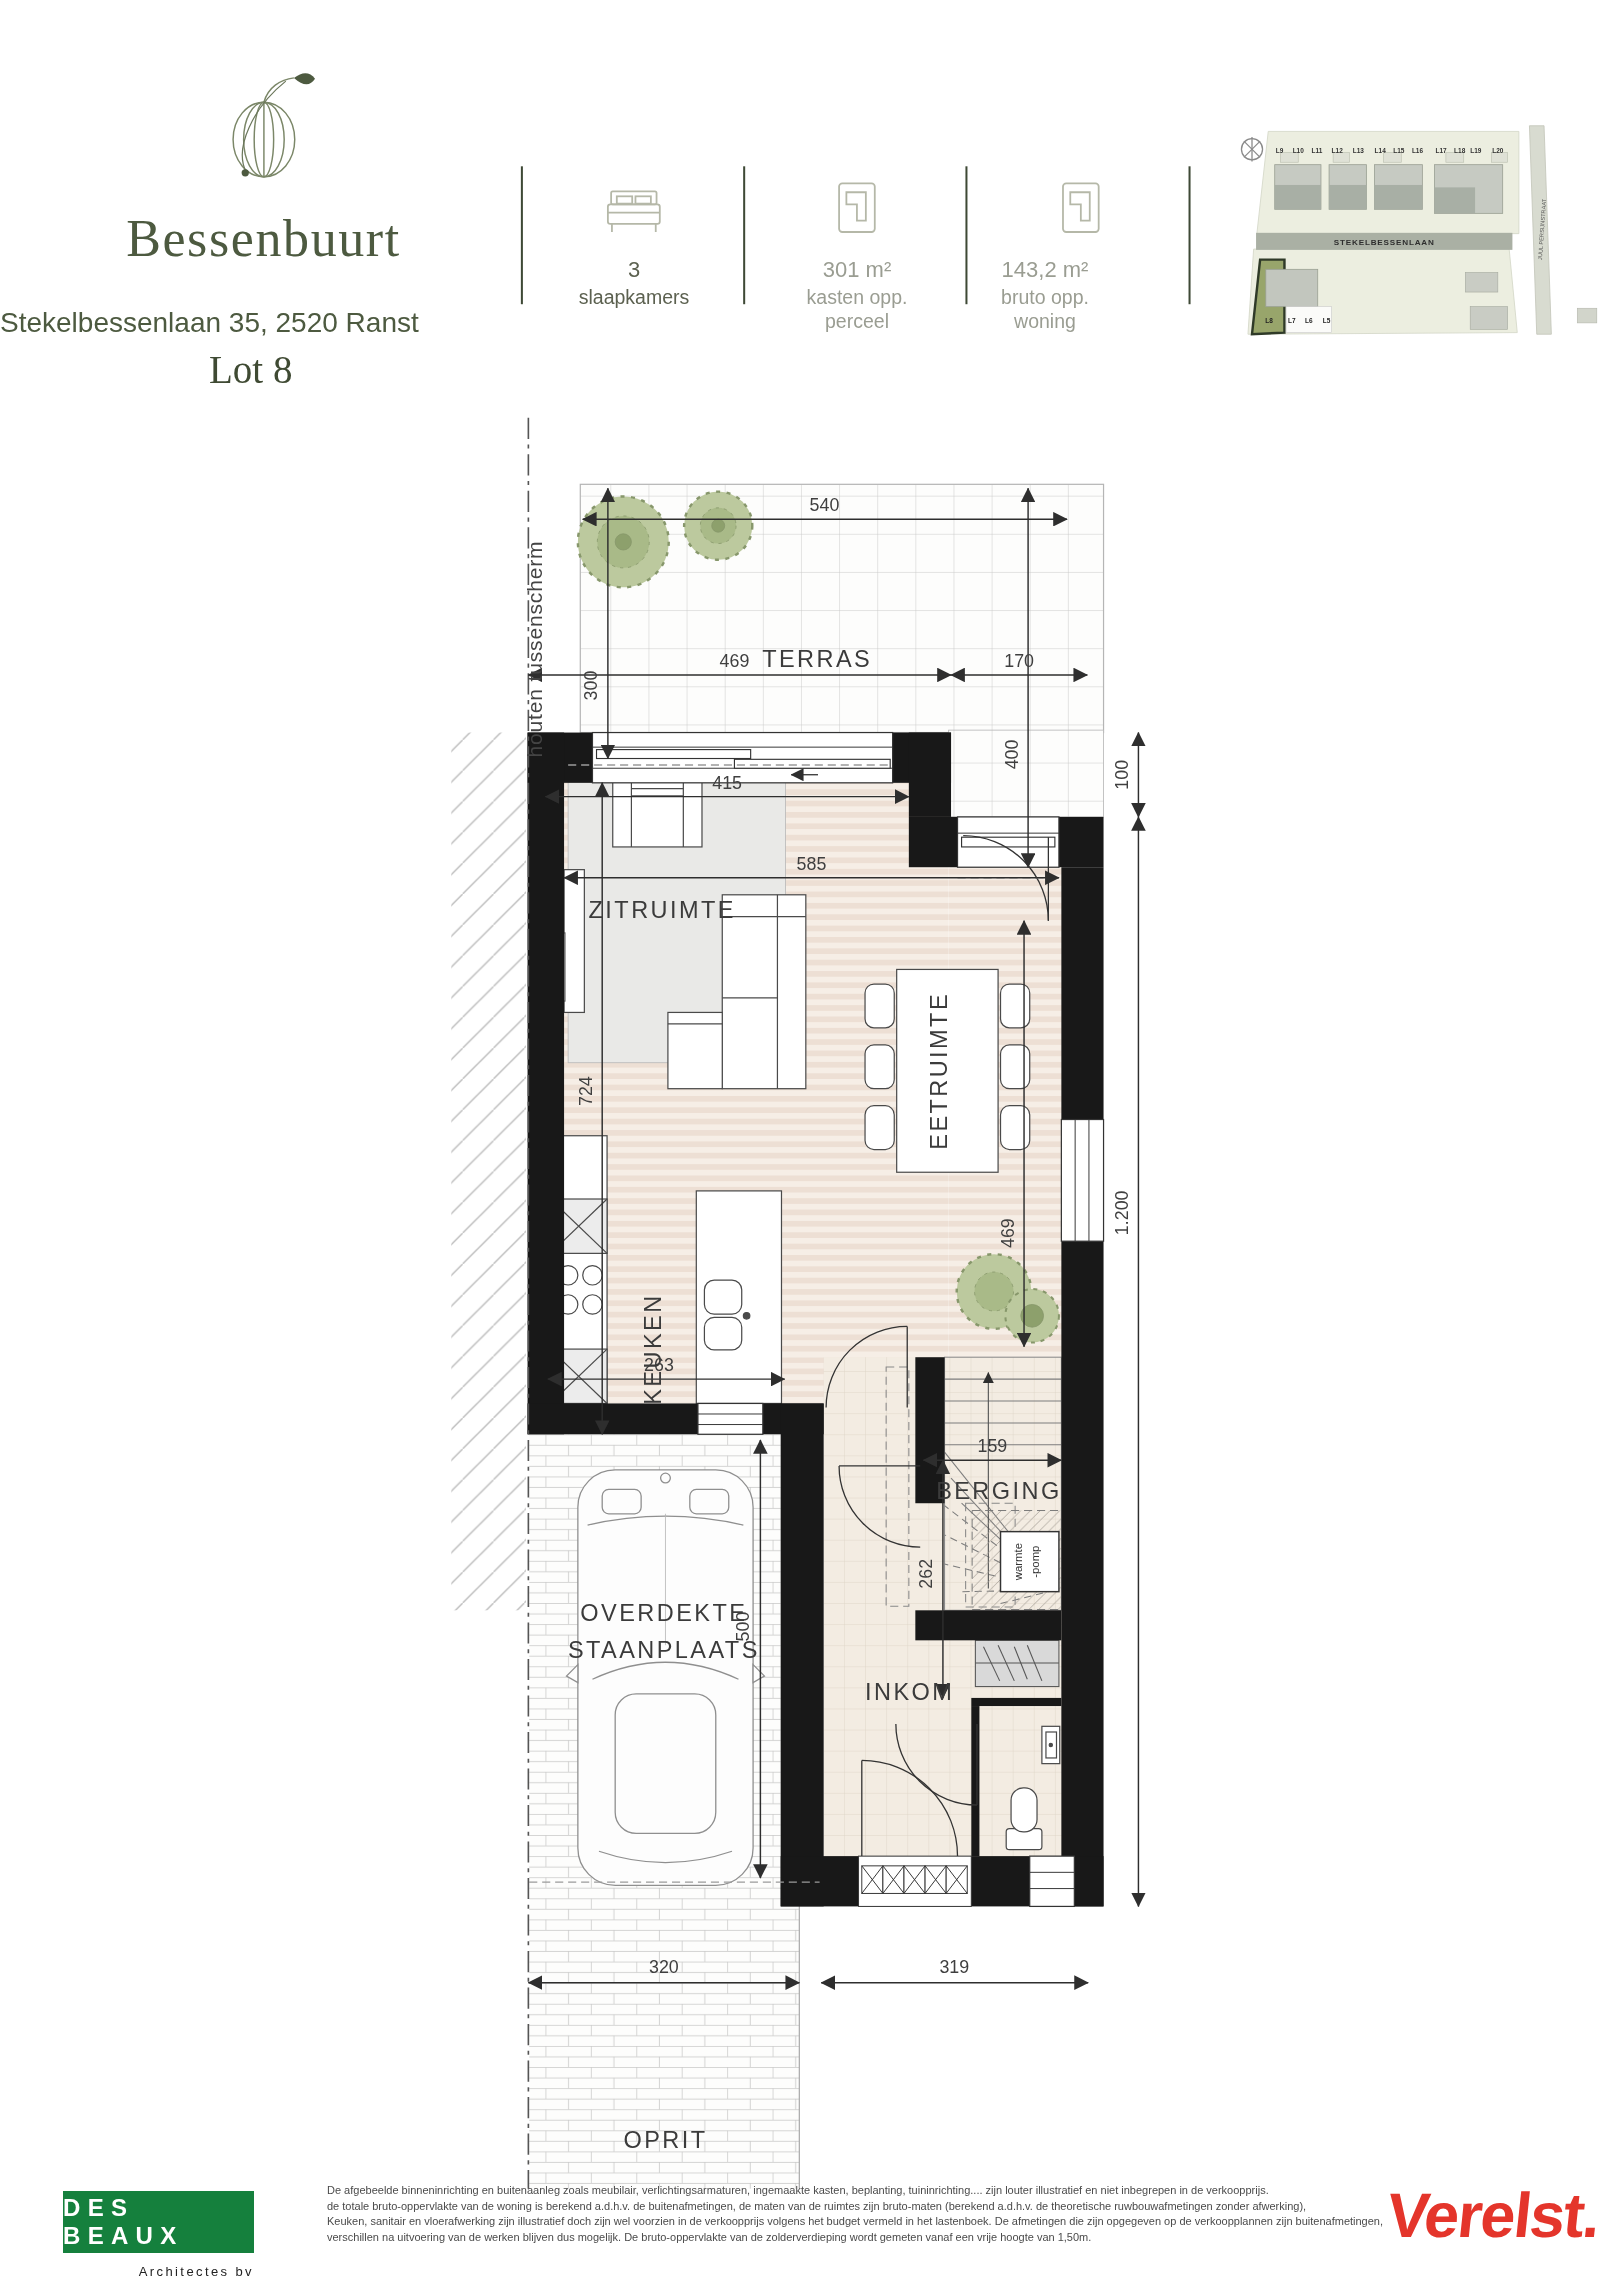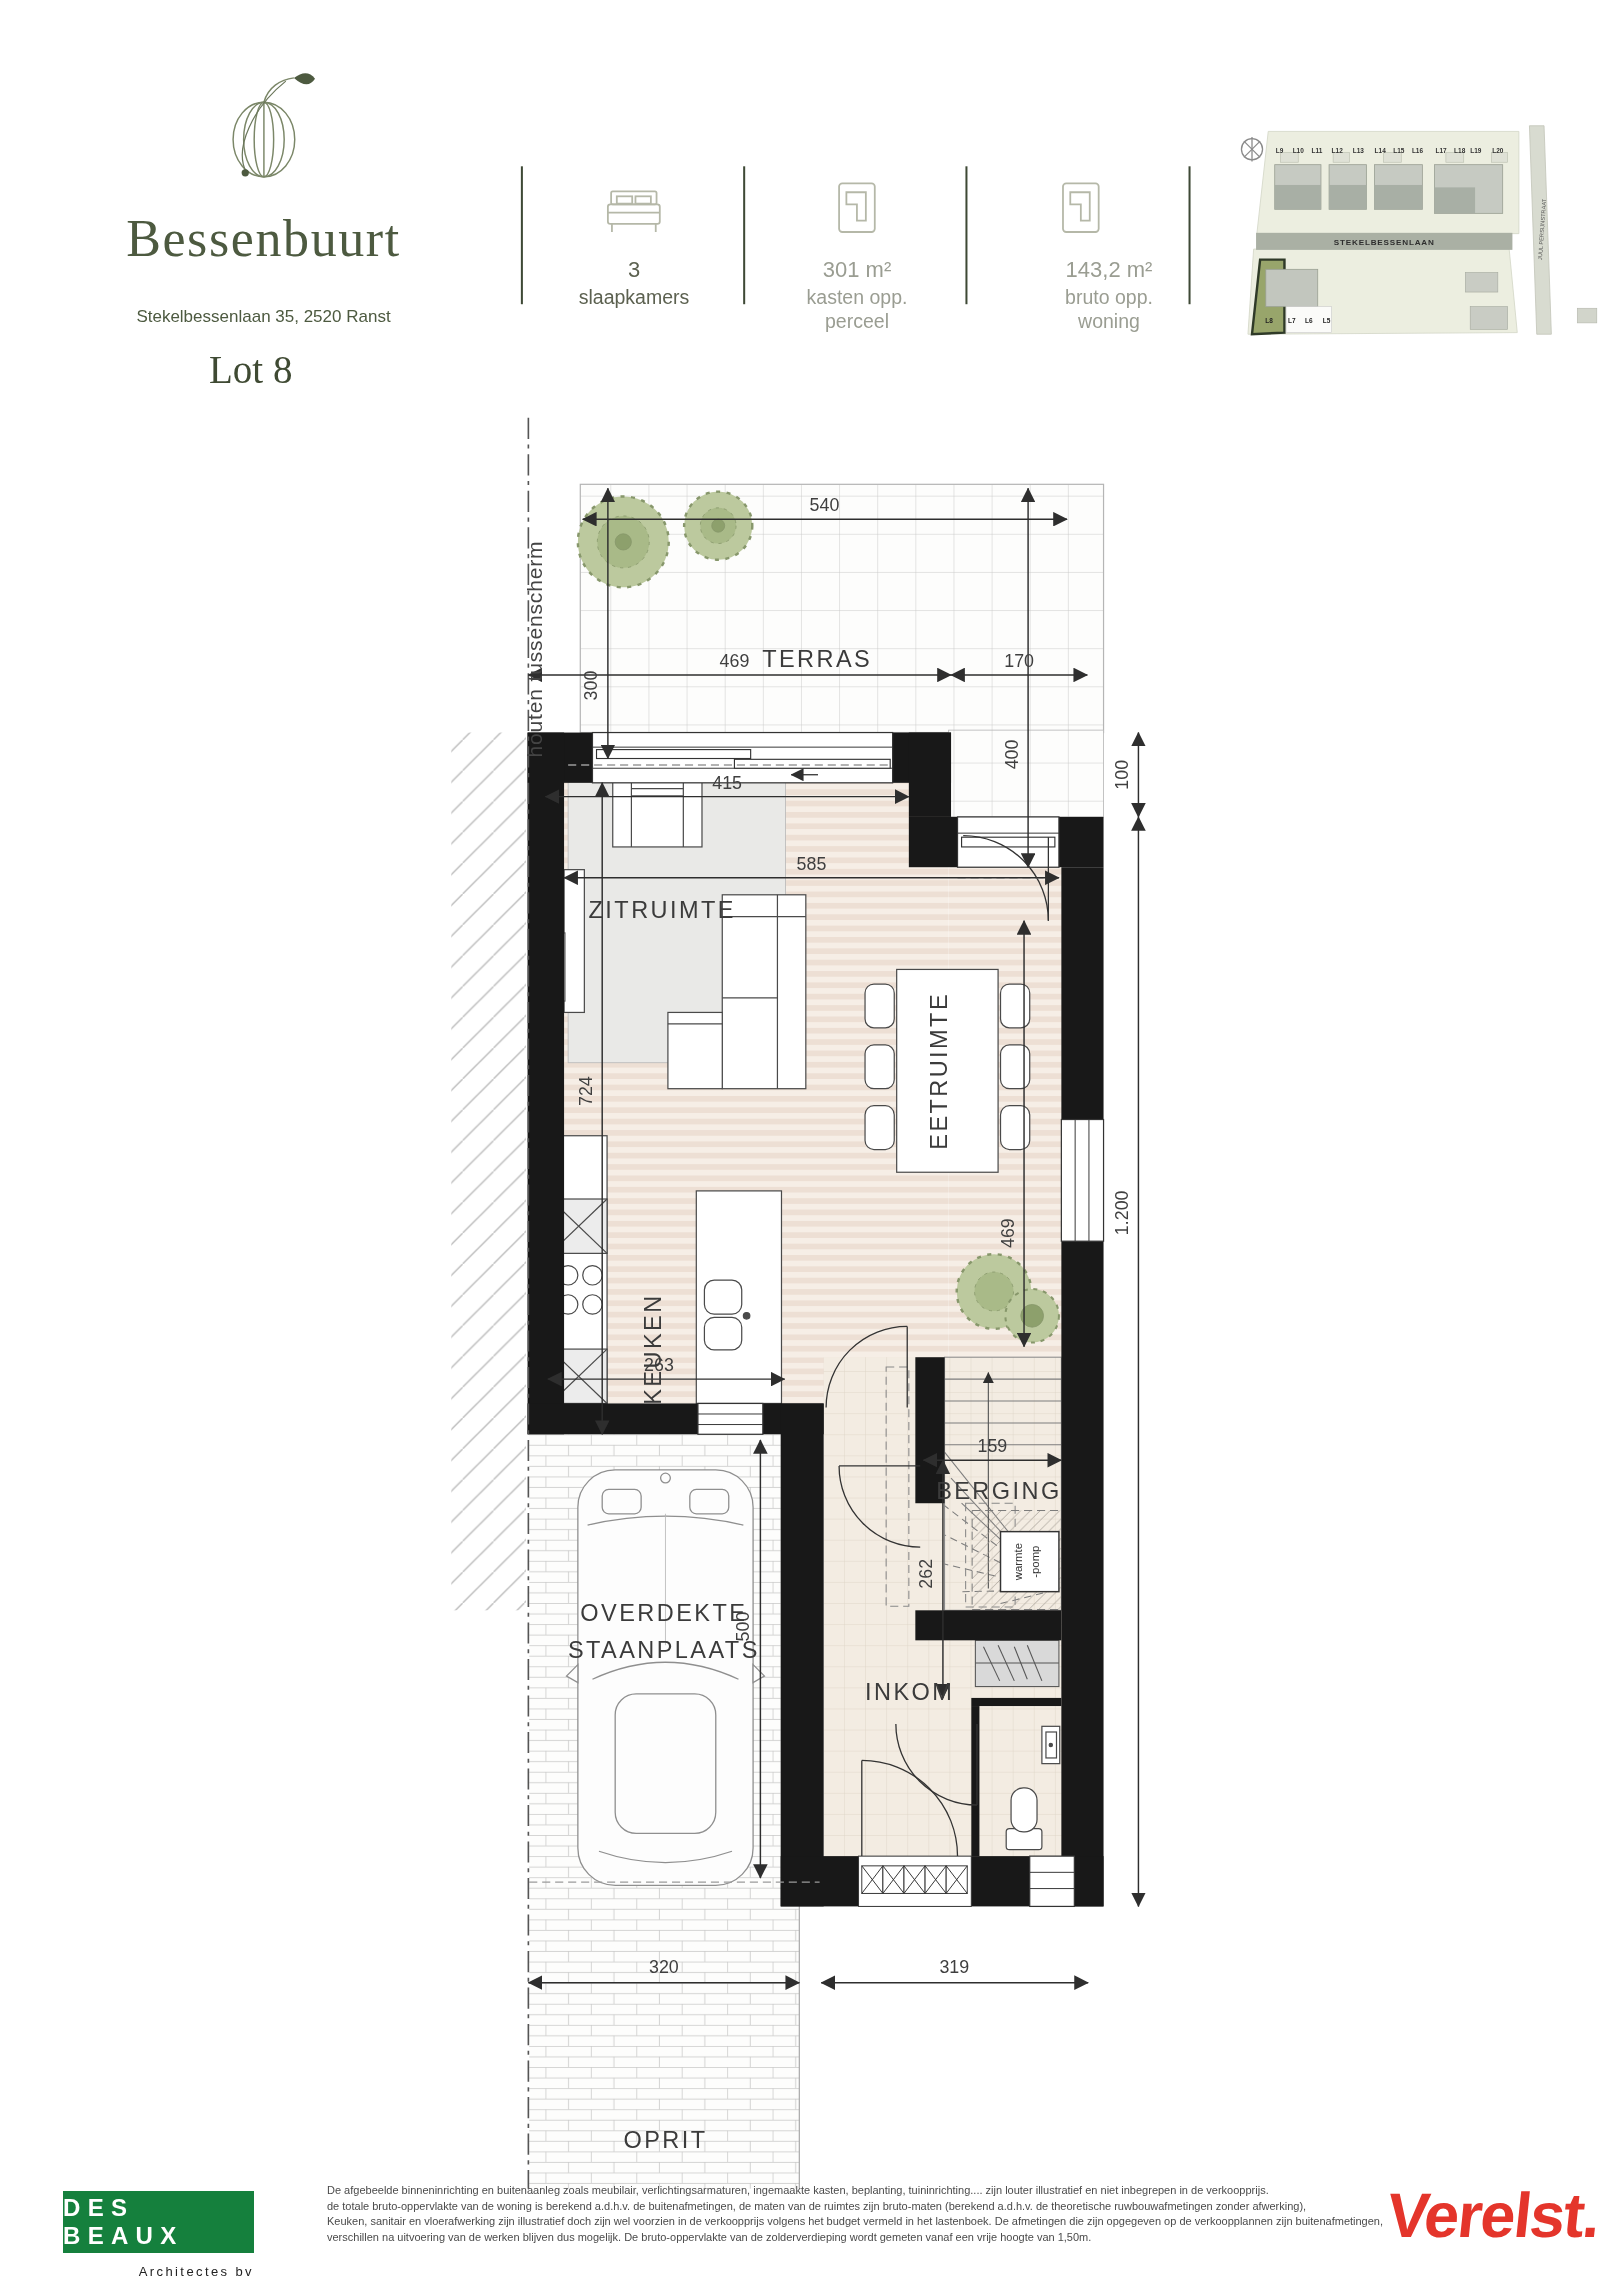"143,2 m²" div.abs { left: 1040px -> 976px }
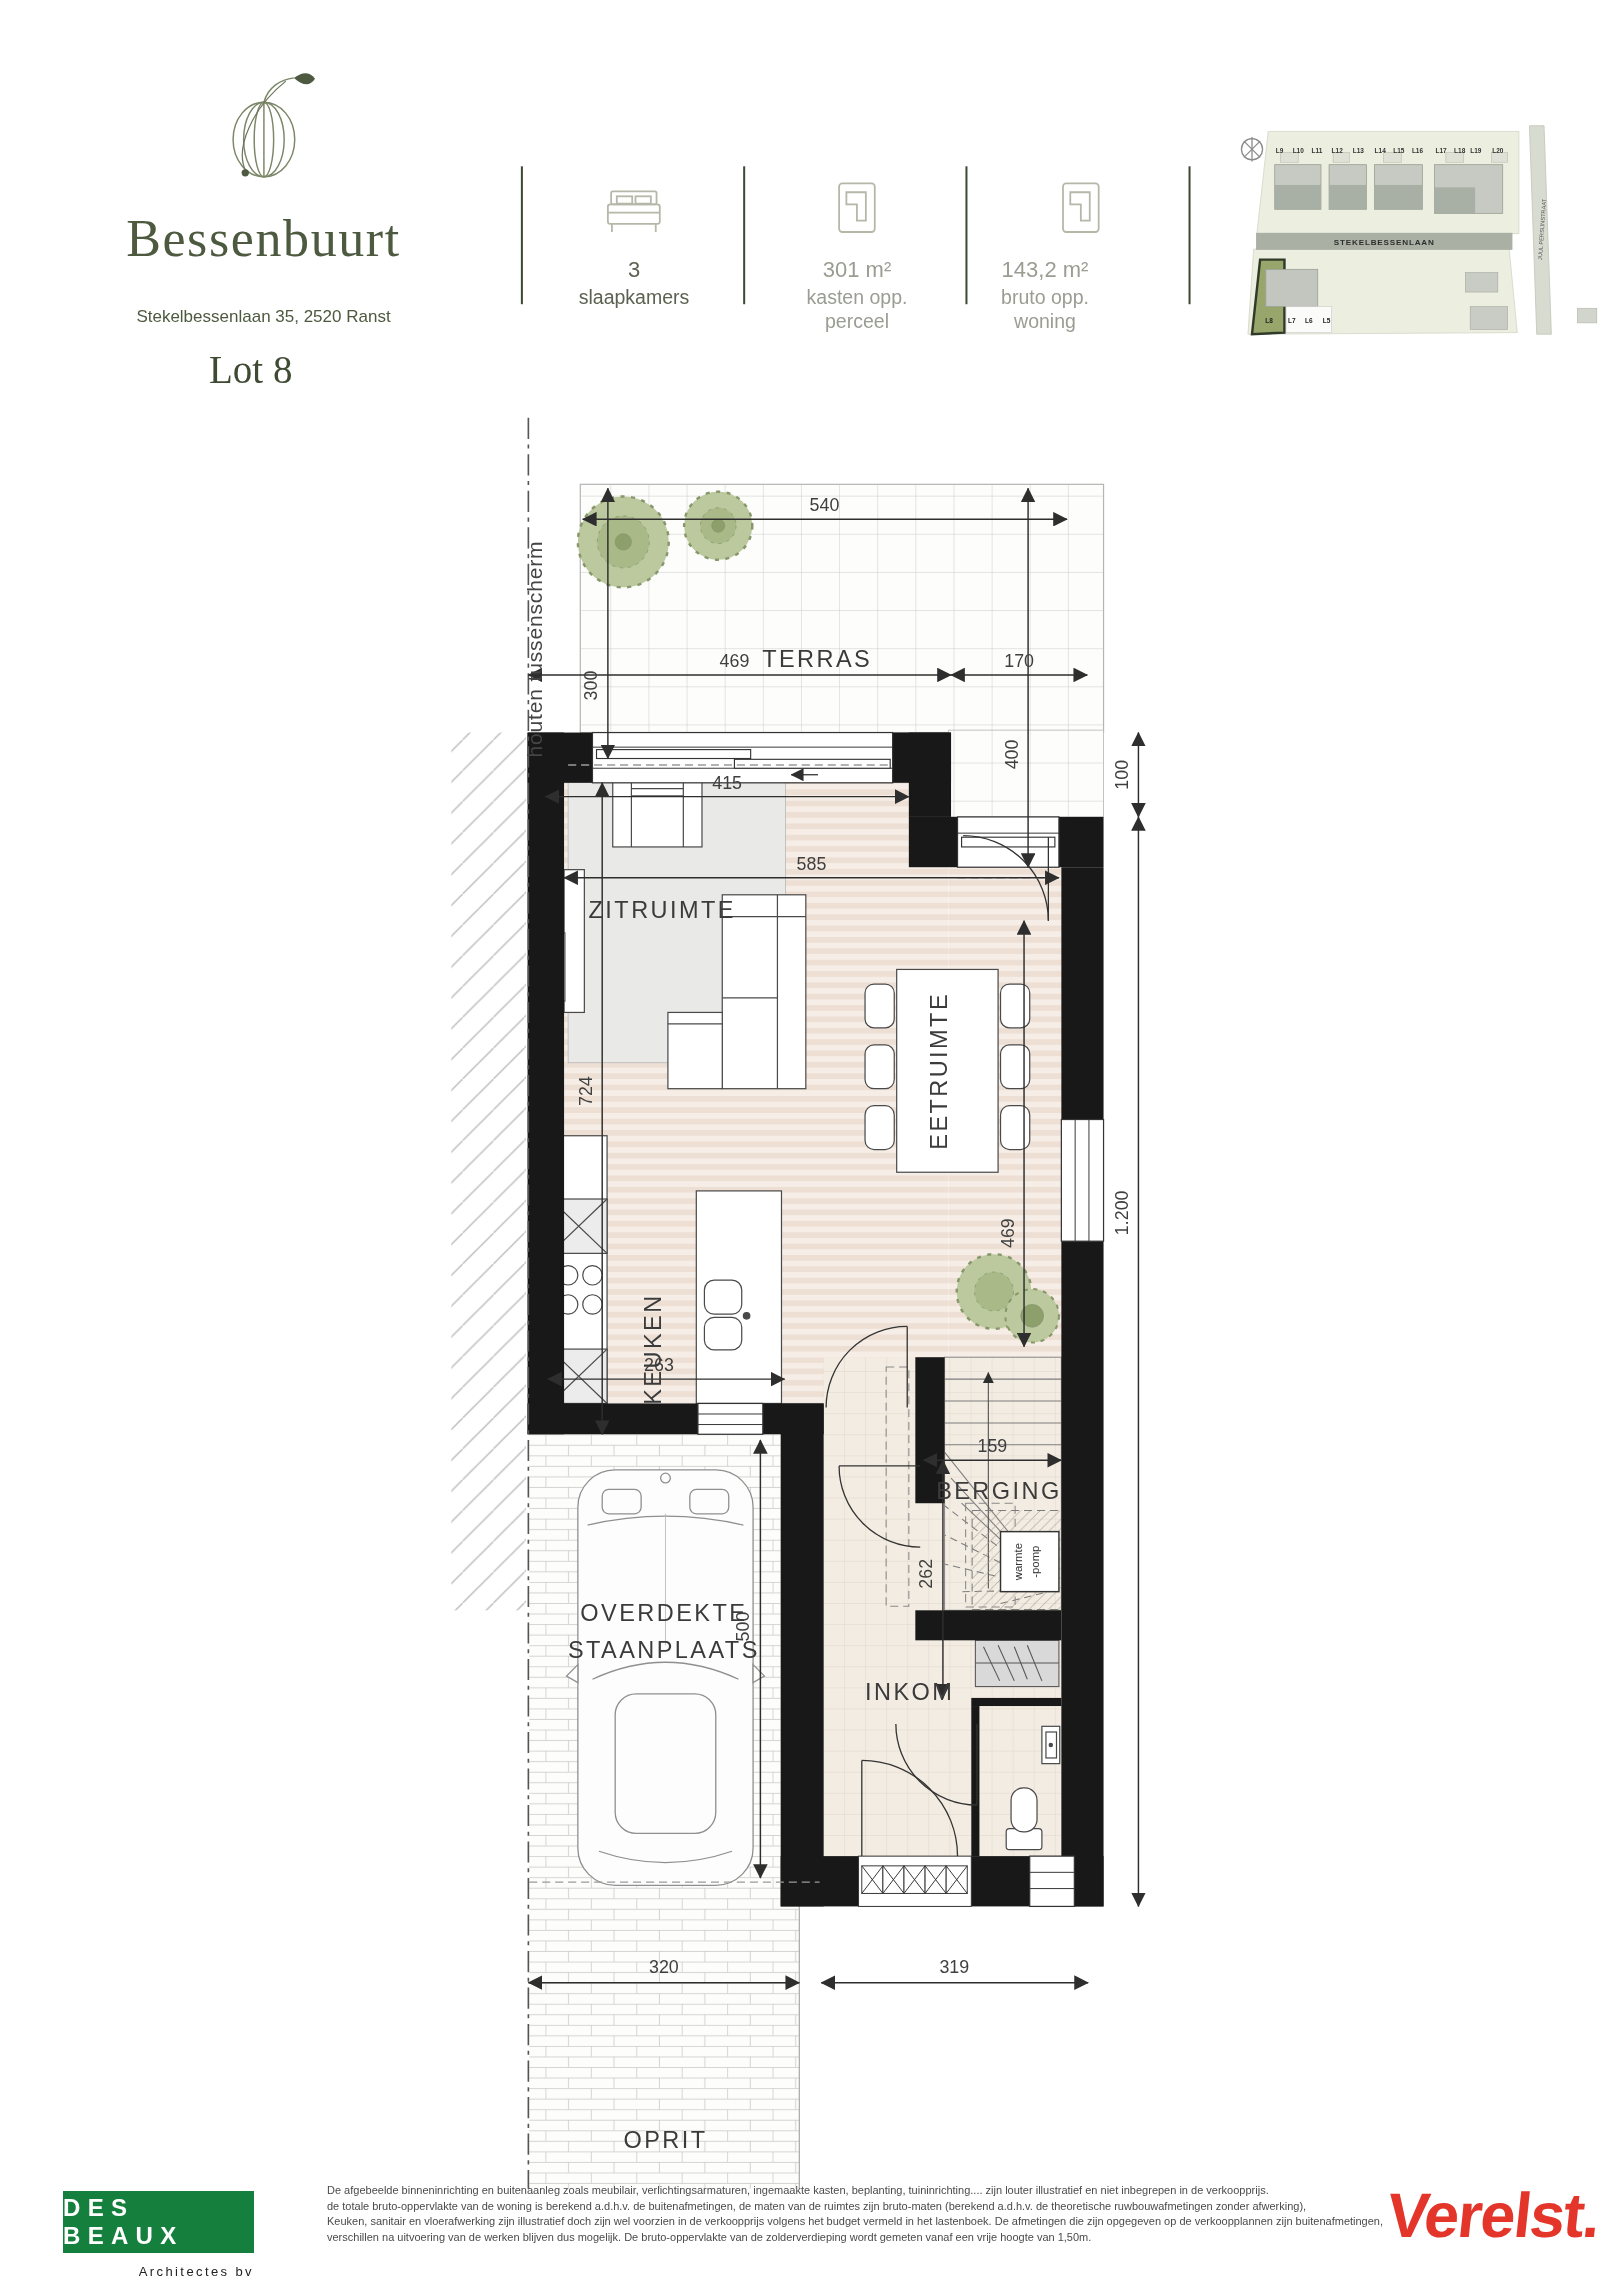"Stekelbessenlaan 35, 2520 Ranst" .address { font-size: 17px -> 28px; text-align: center -> left }
